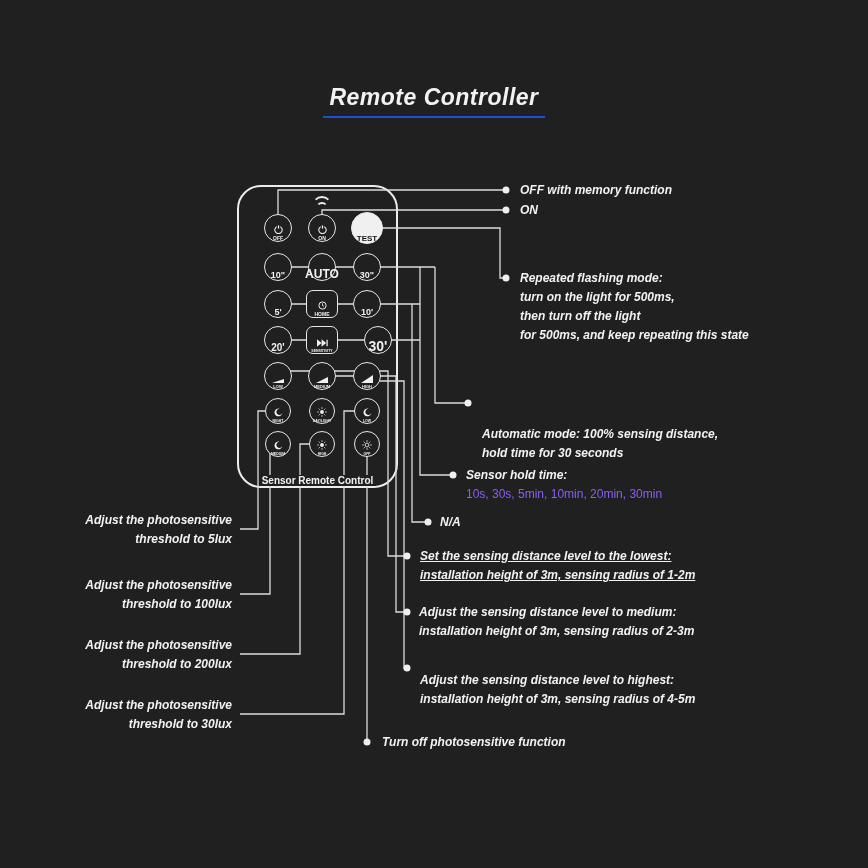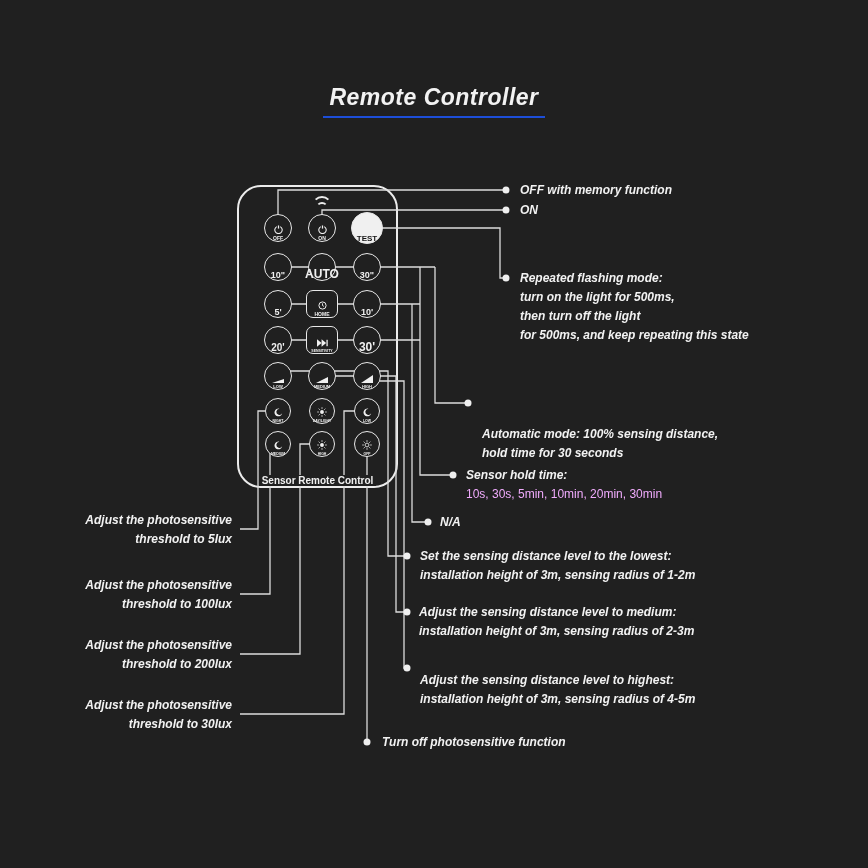"30'" div.btn { font-size: 12px -> 14px; left: 353px -> 364px }
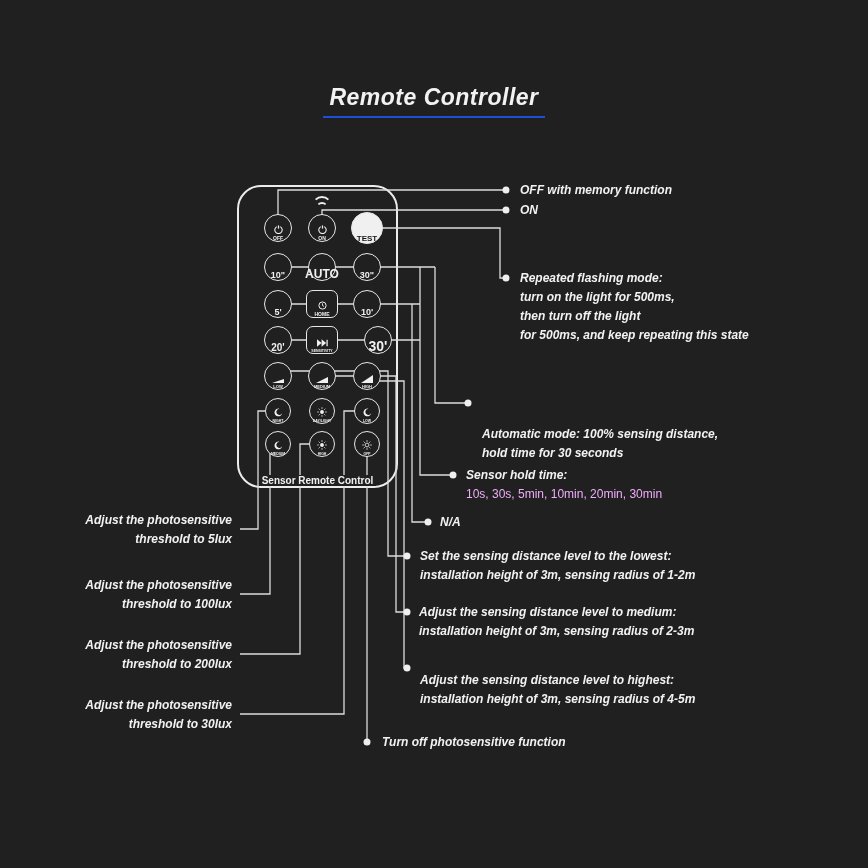"10s, 30s, 5min, 10min, 20min," .ann .plain { color: #f0abfc -> #8b5cf6 }
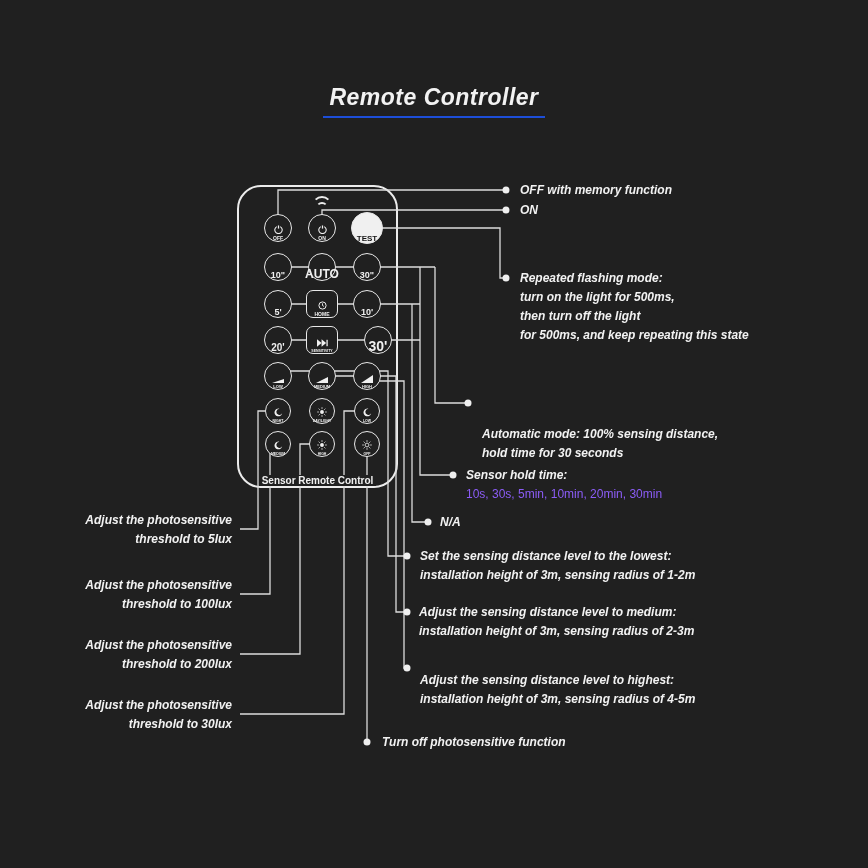"Set the sensing distance level" div.ann { text-decoration: none -> underline }
